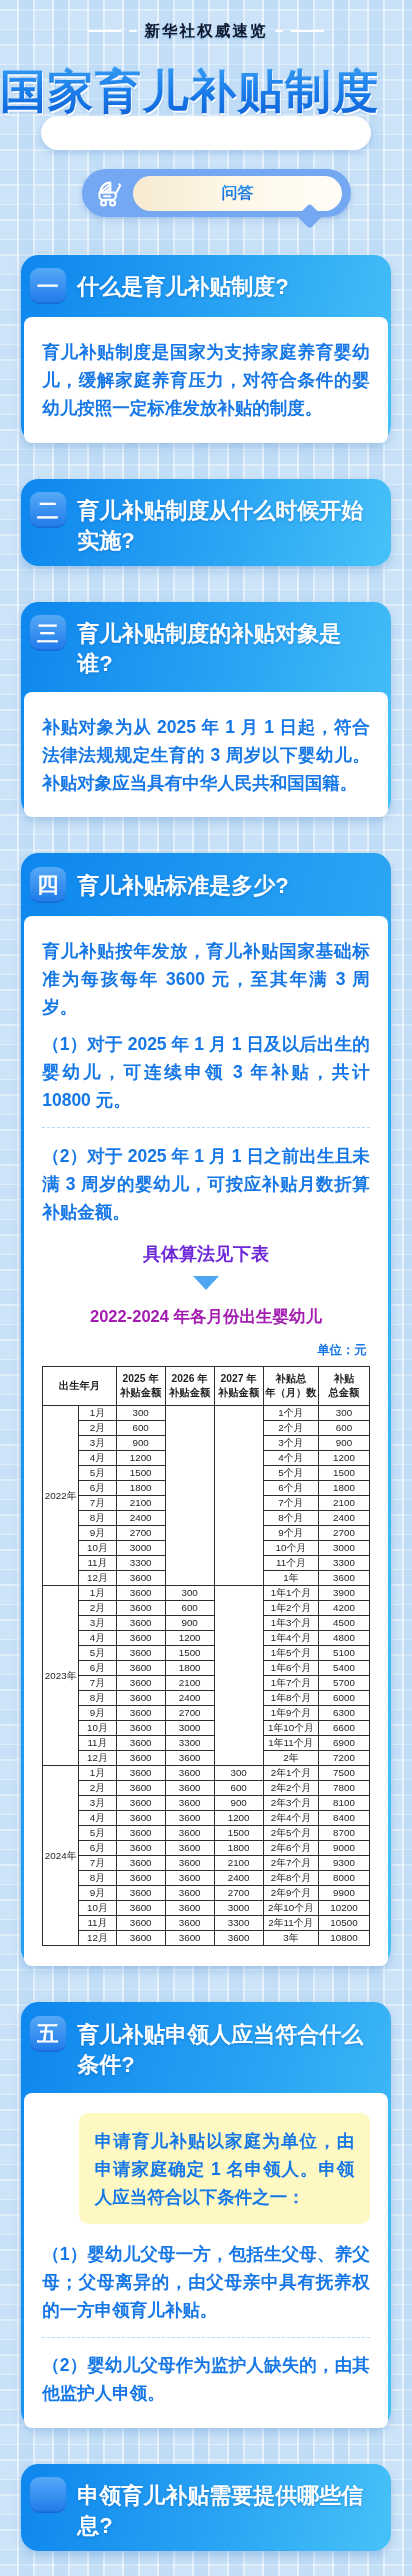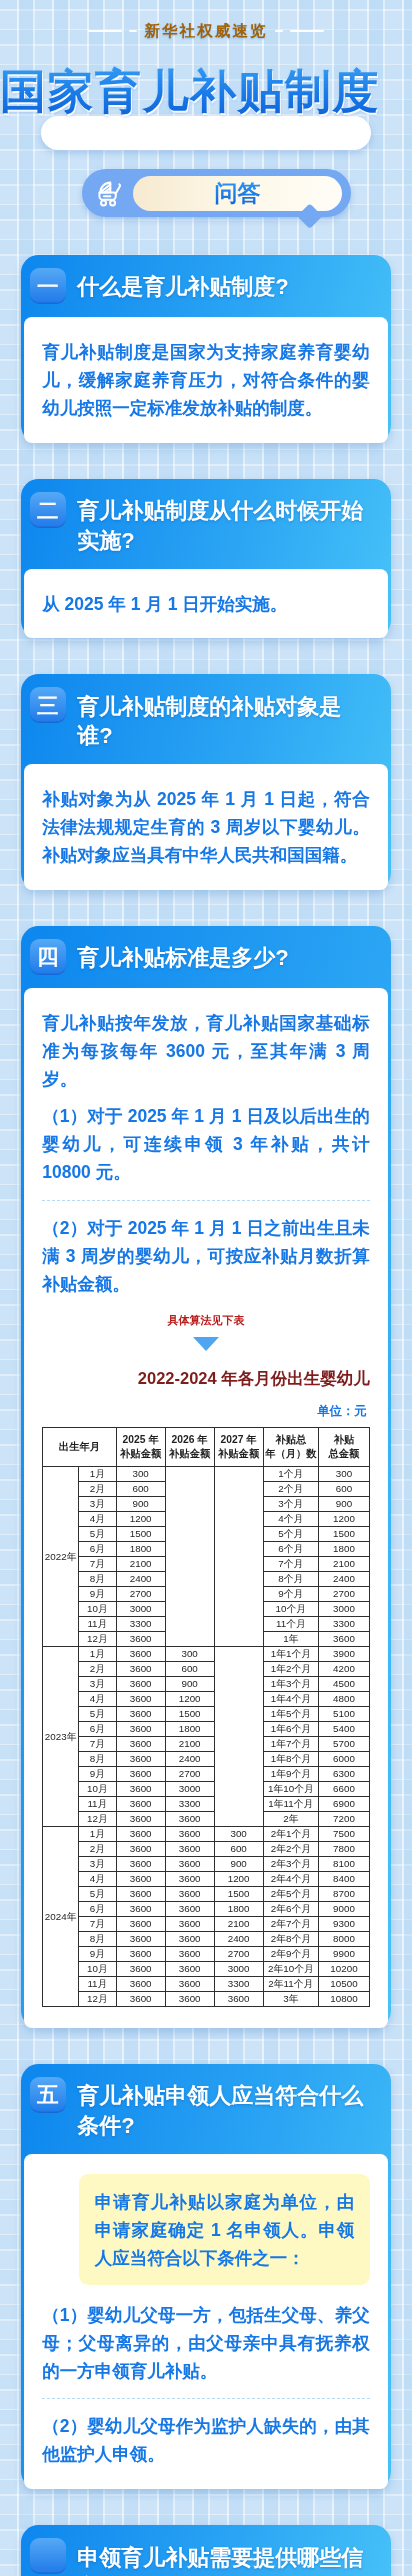"新华社权威速览" .kicker .txt { color: #a16207 -> #0f172a }
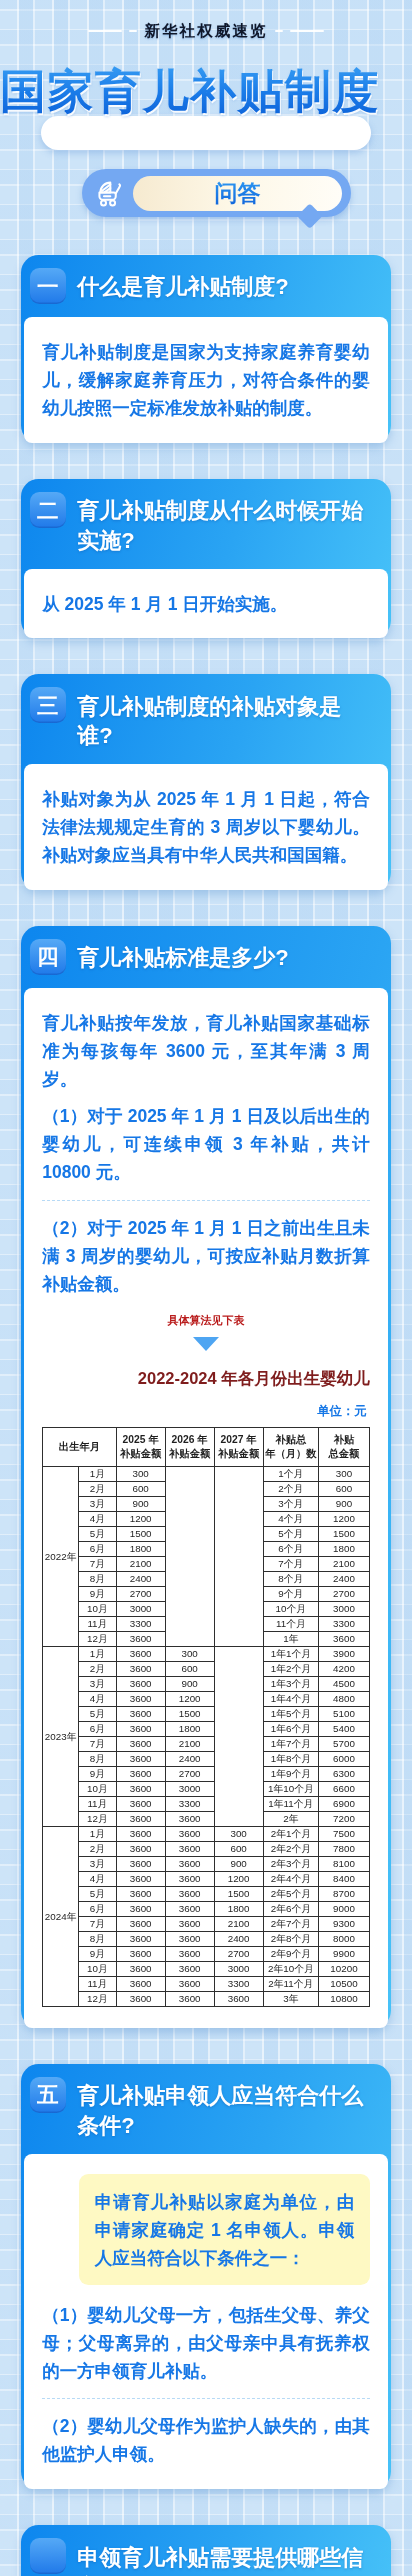"问答" .qa-pill span { font-size: 23px -> 16px }
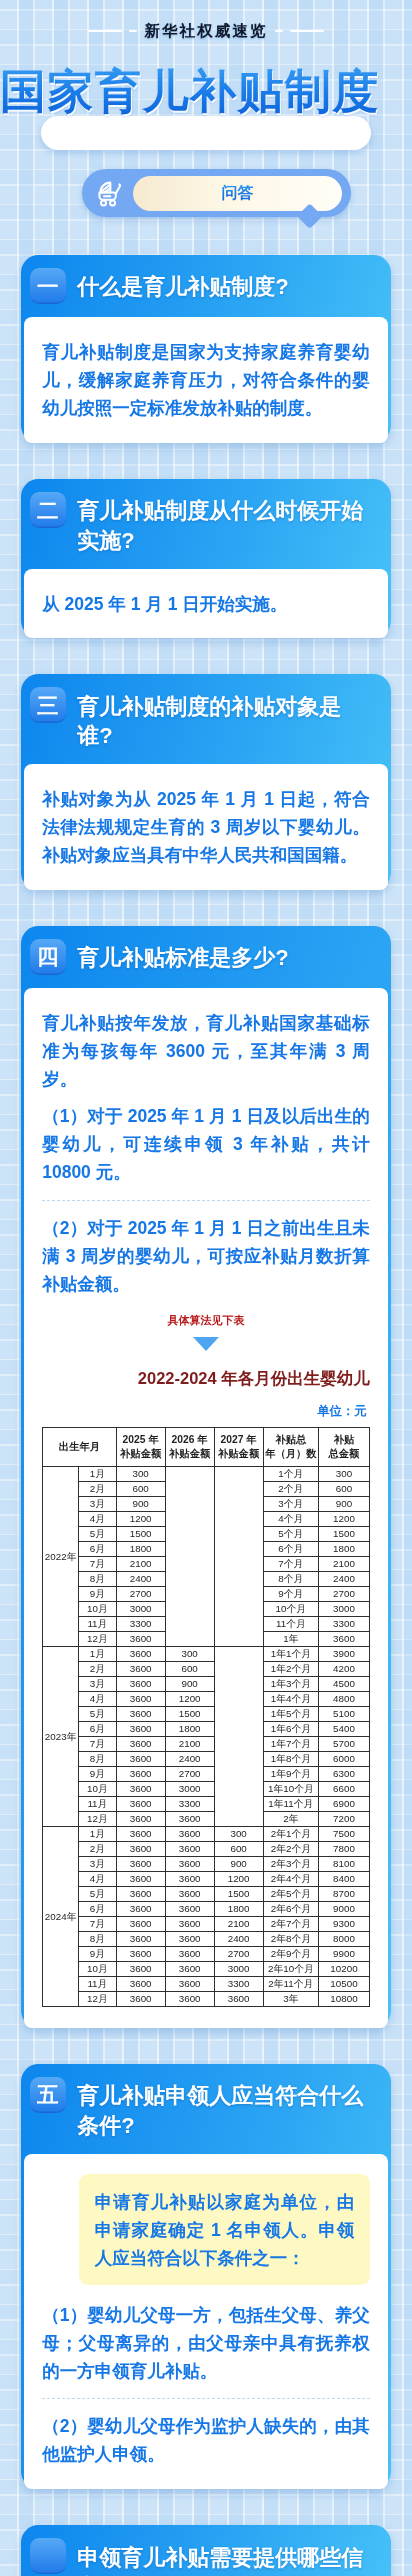"从 2025 年 1 月" div.sec-body { html: <div> <p>从 2025 年 1 月 1 日开始实施。</p> </div> -> none }
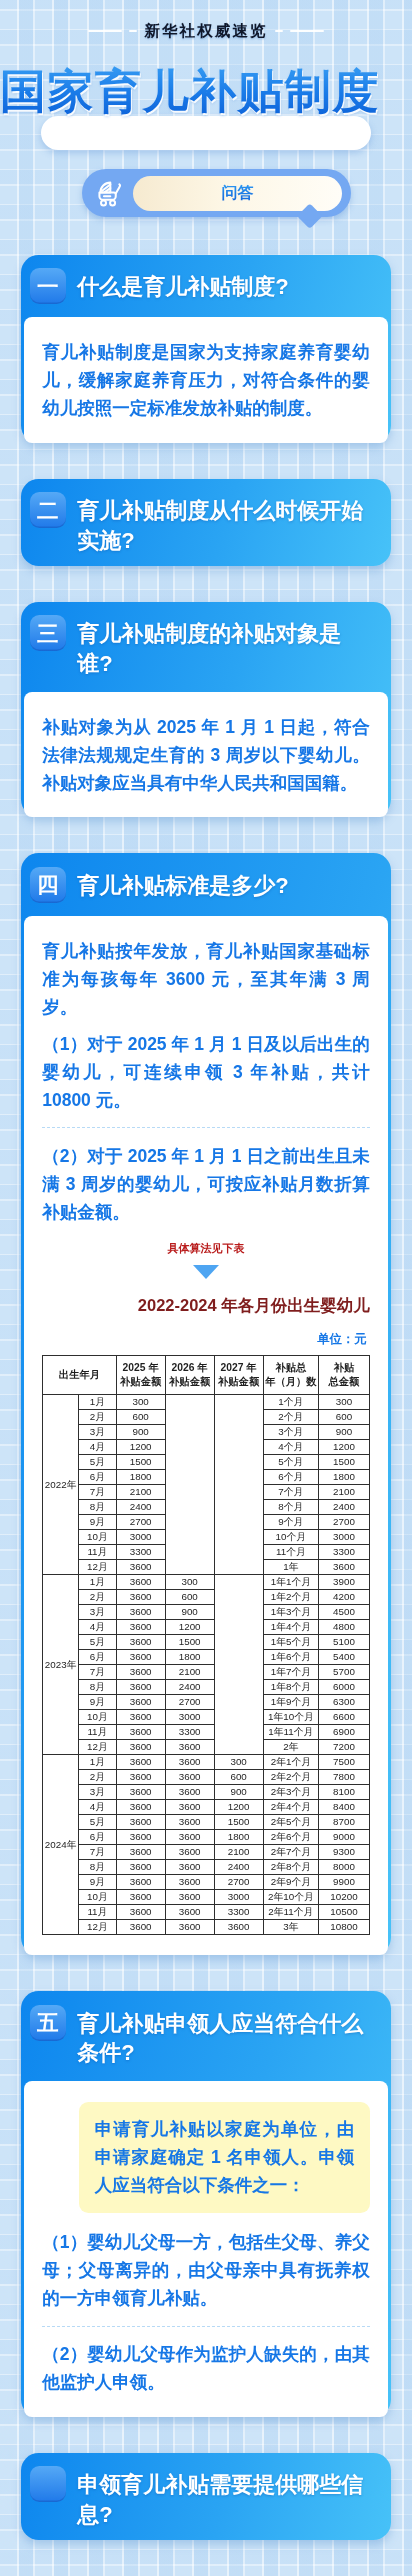"具体算法见下表" .calc-note { color: #b91c1c -> #6d28d9; font-size: 11px -> 18px }
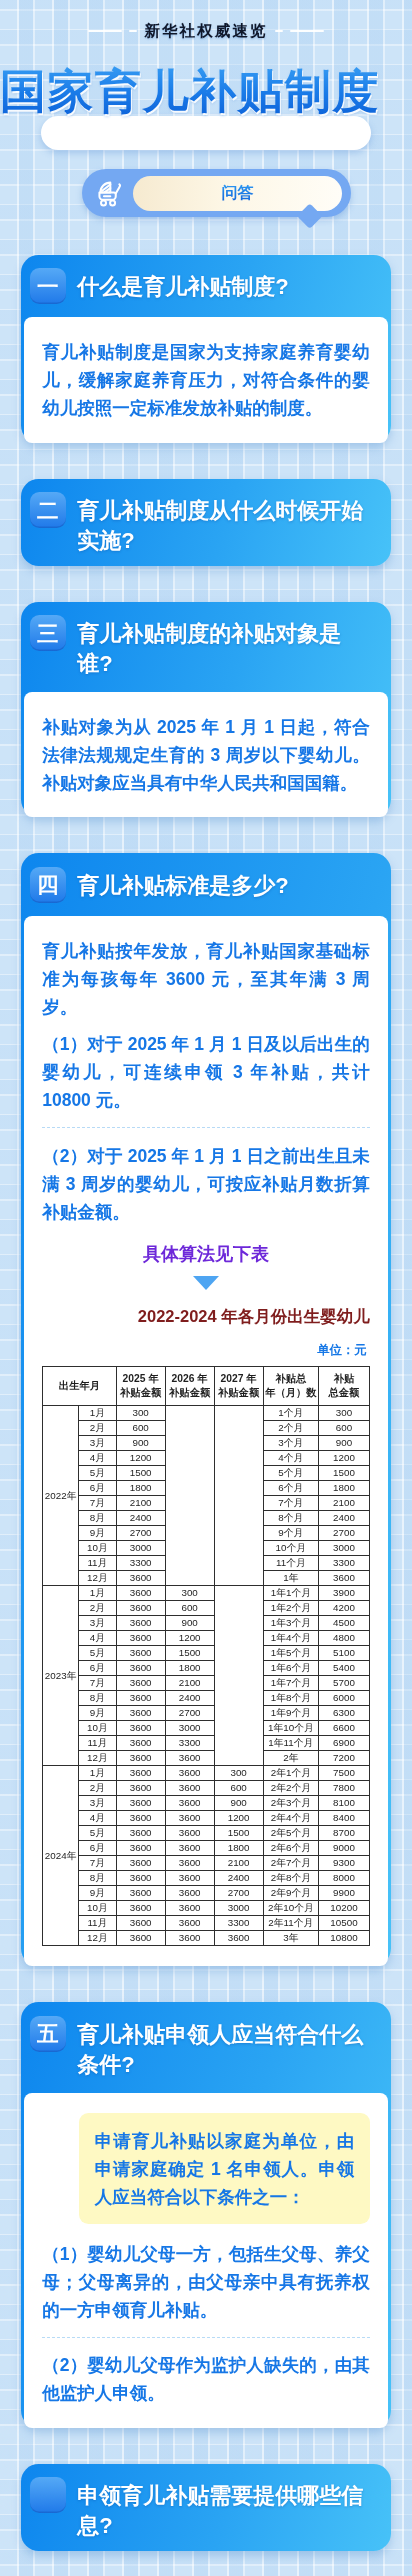"2022-2024 年各月份出生婴幼儿" .table-title { color: #7f1d1d -> #a21caf; text-align: right -> center }
